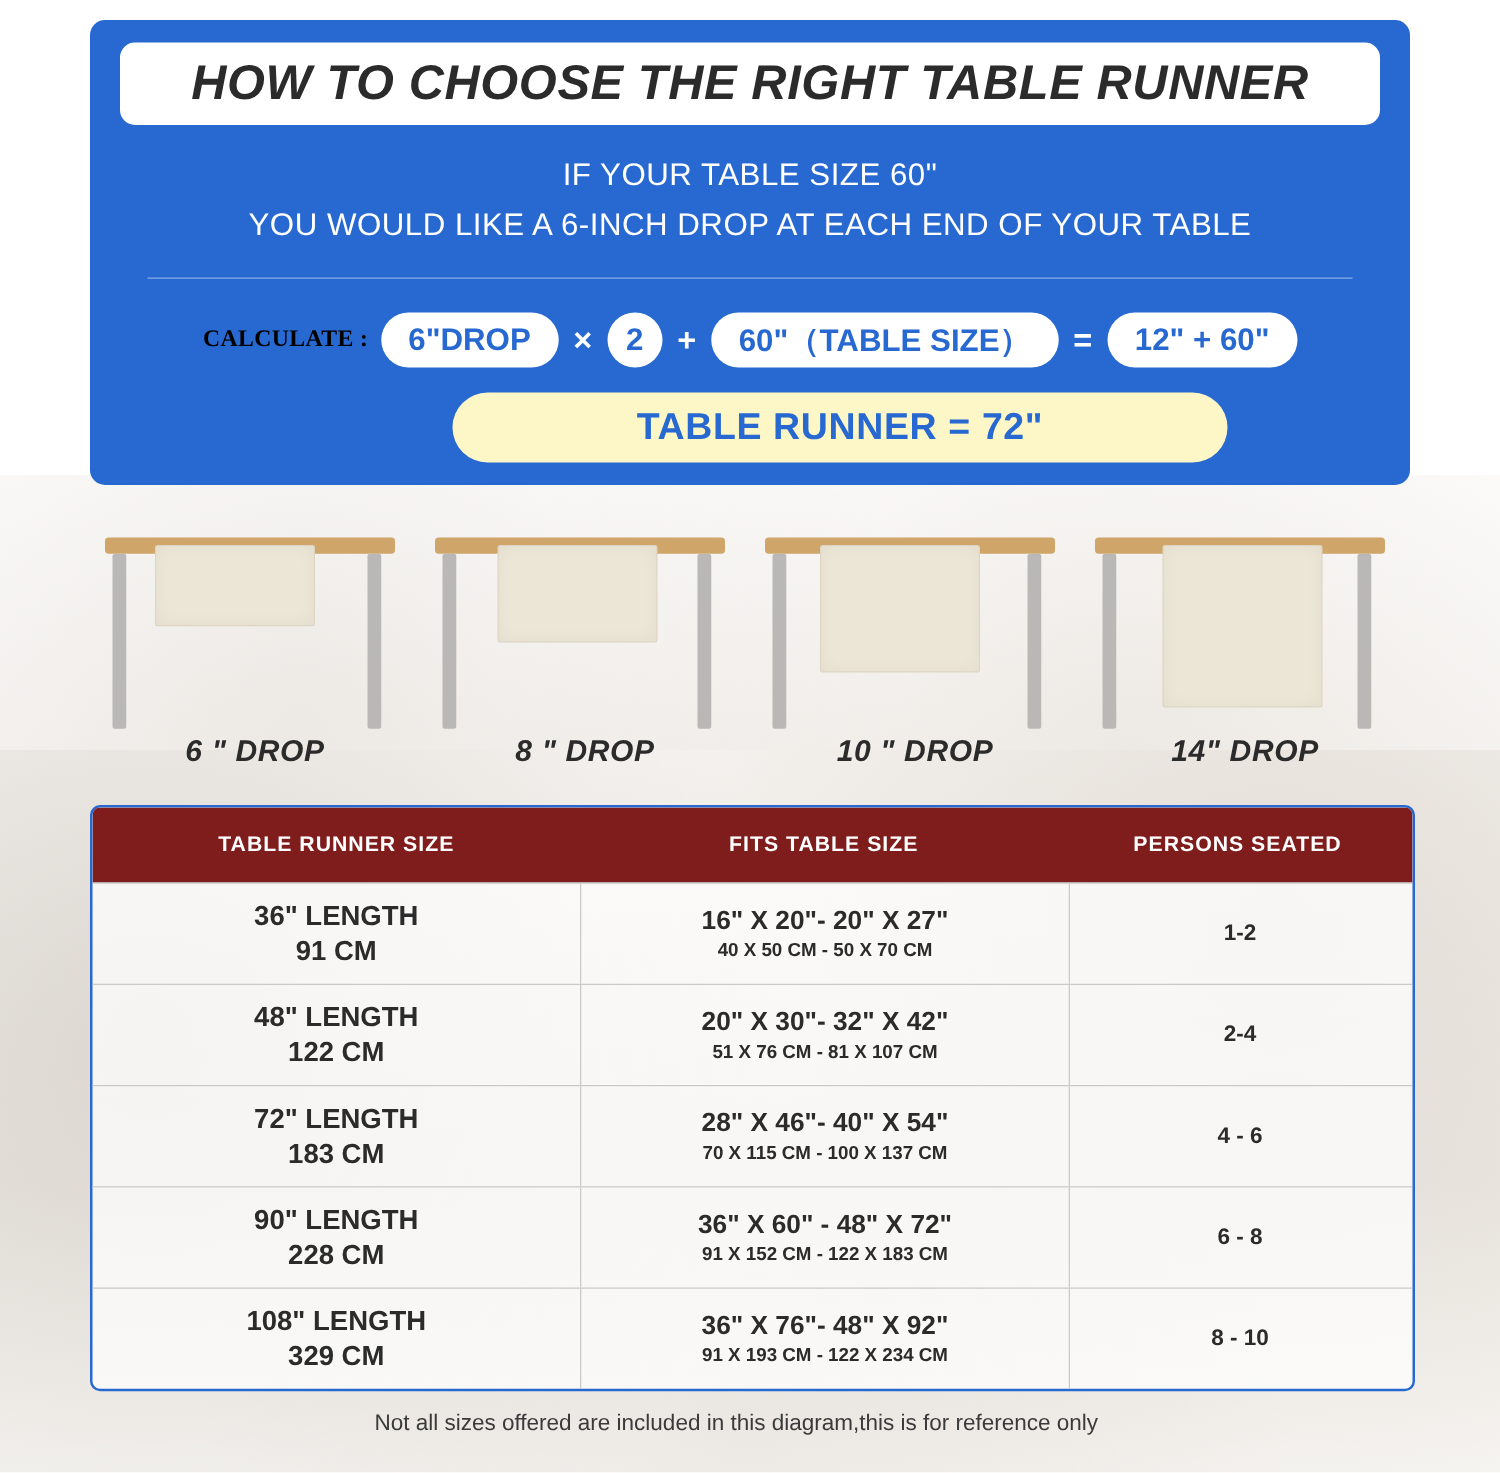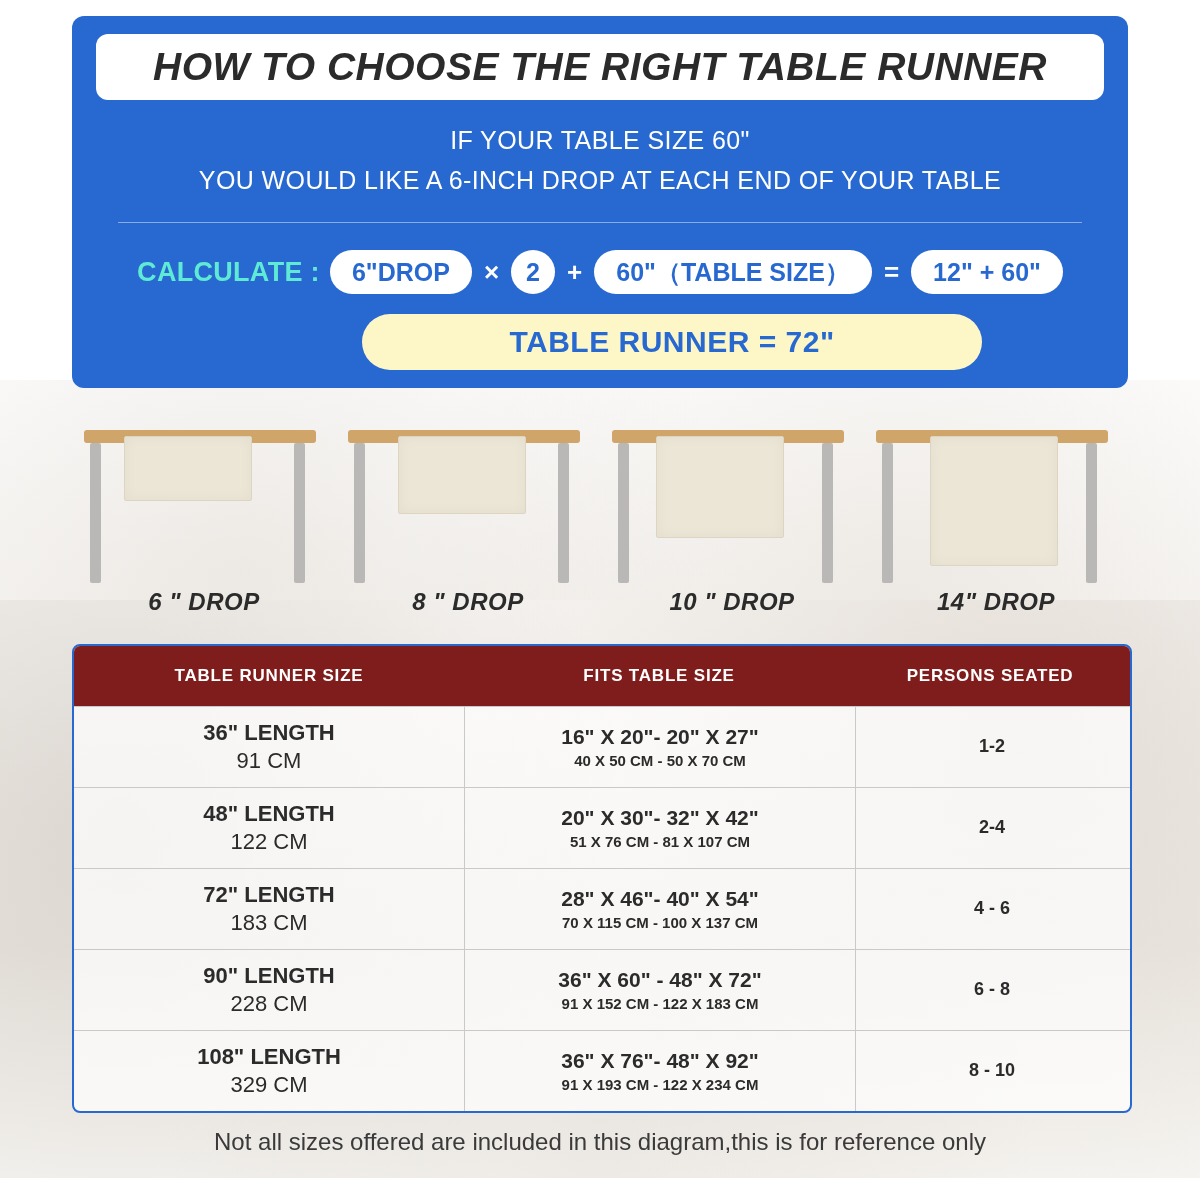"CALCULATE :" .calc-label { color: #5eead4 -> #000000; font-family: none -> Liberation Serif, serif; font-size: 27px -> 19px }
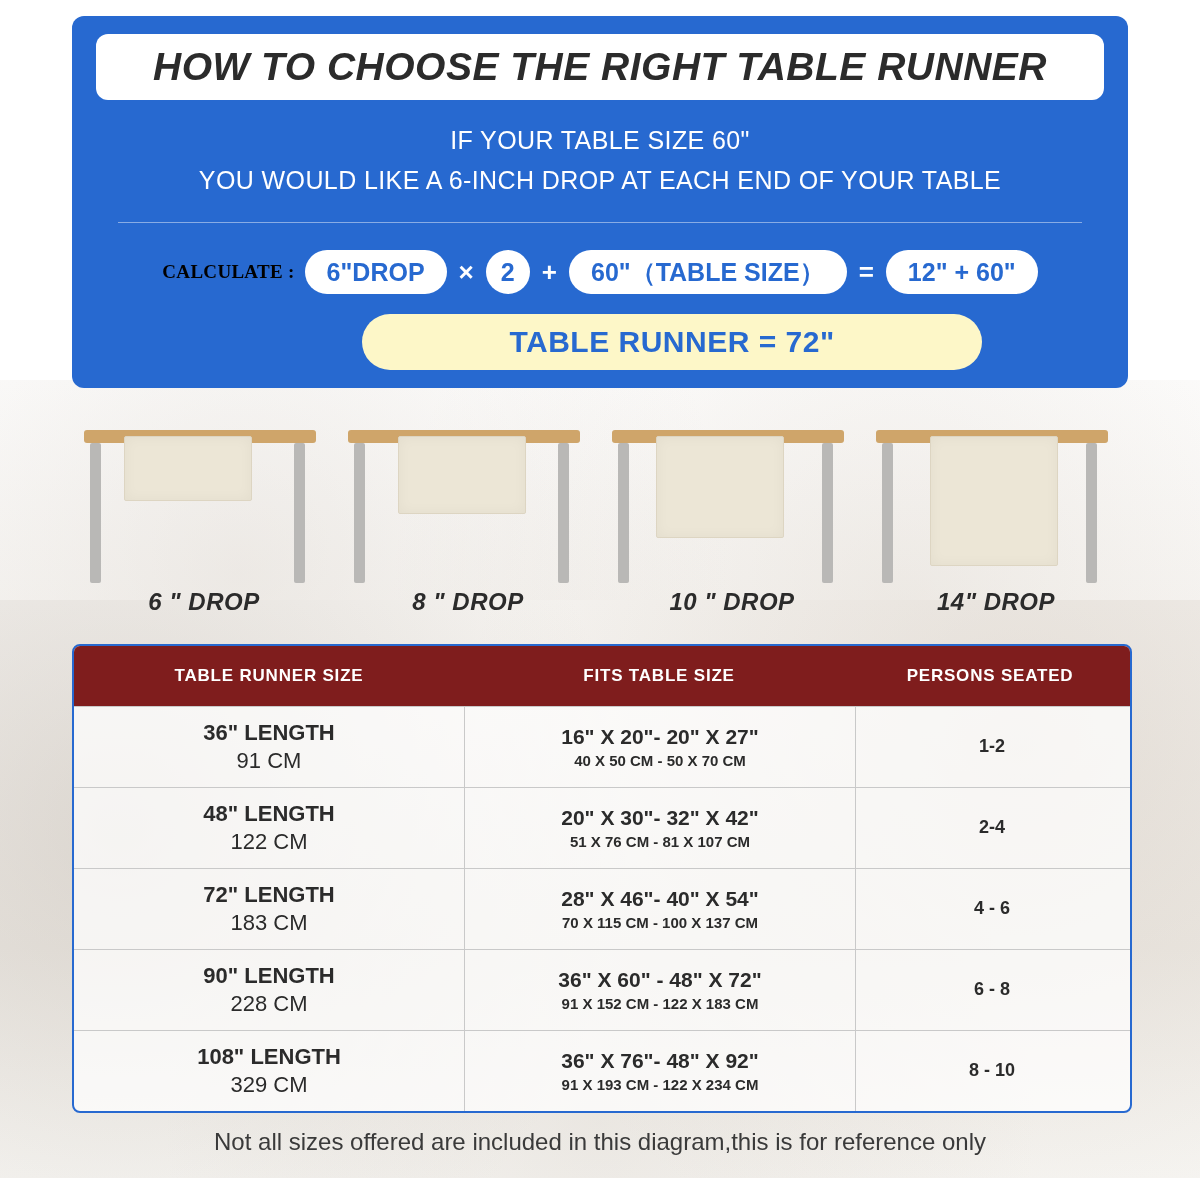"91 CM" .cell.c1 .l2 { font-weight: normal -> bold }
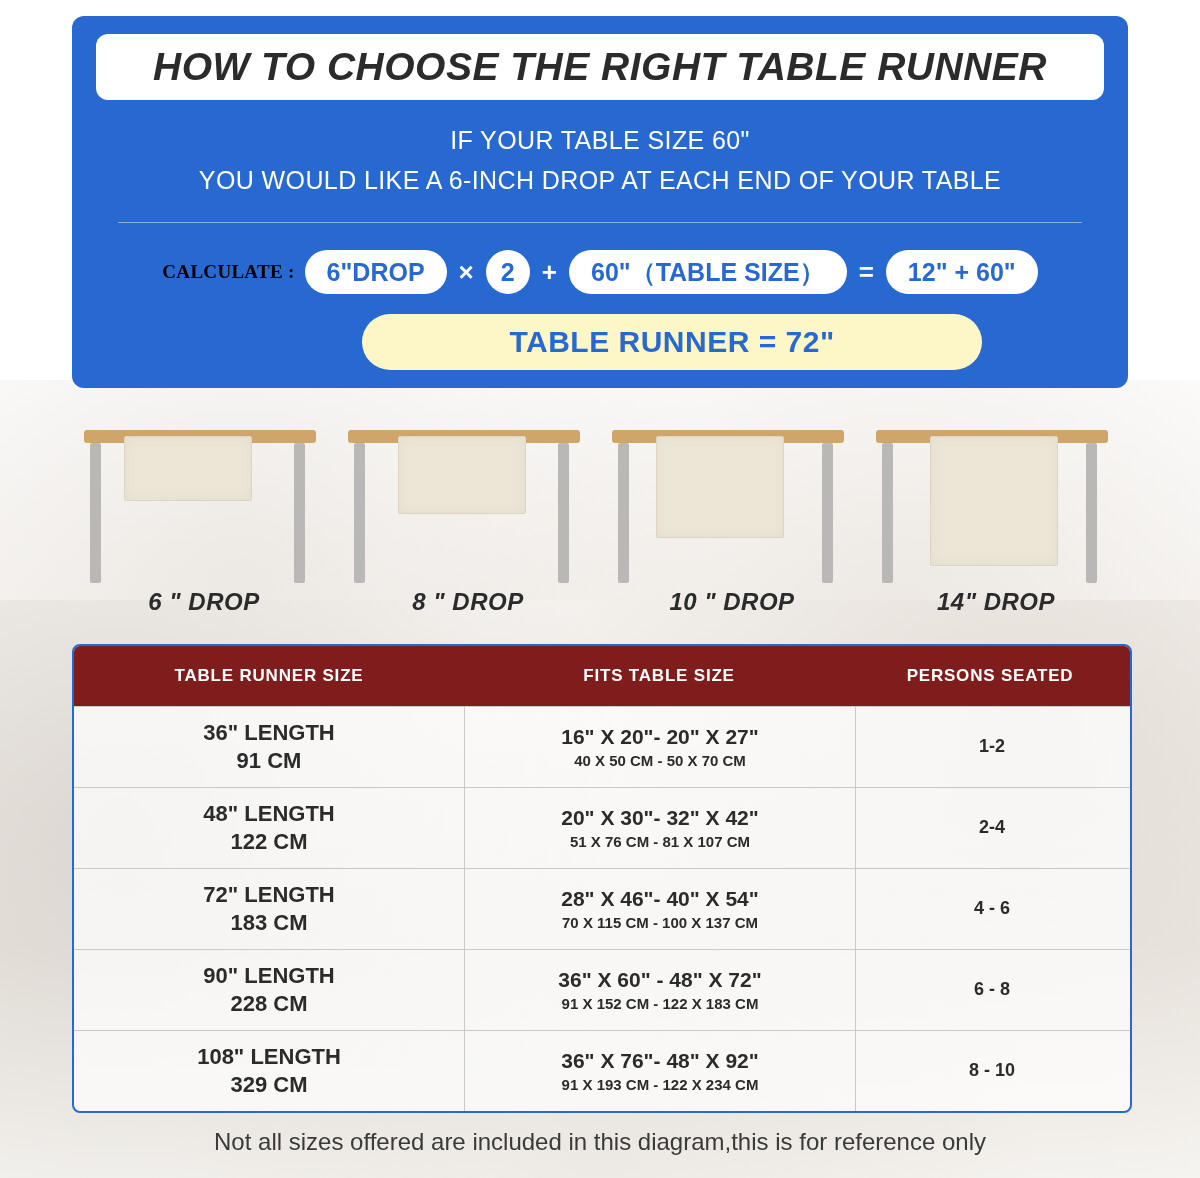"Not all sizes offered are" .footnote { font-size: 24px -> 18px; left: 72px -> 61px }
